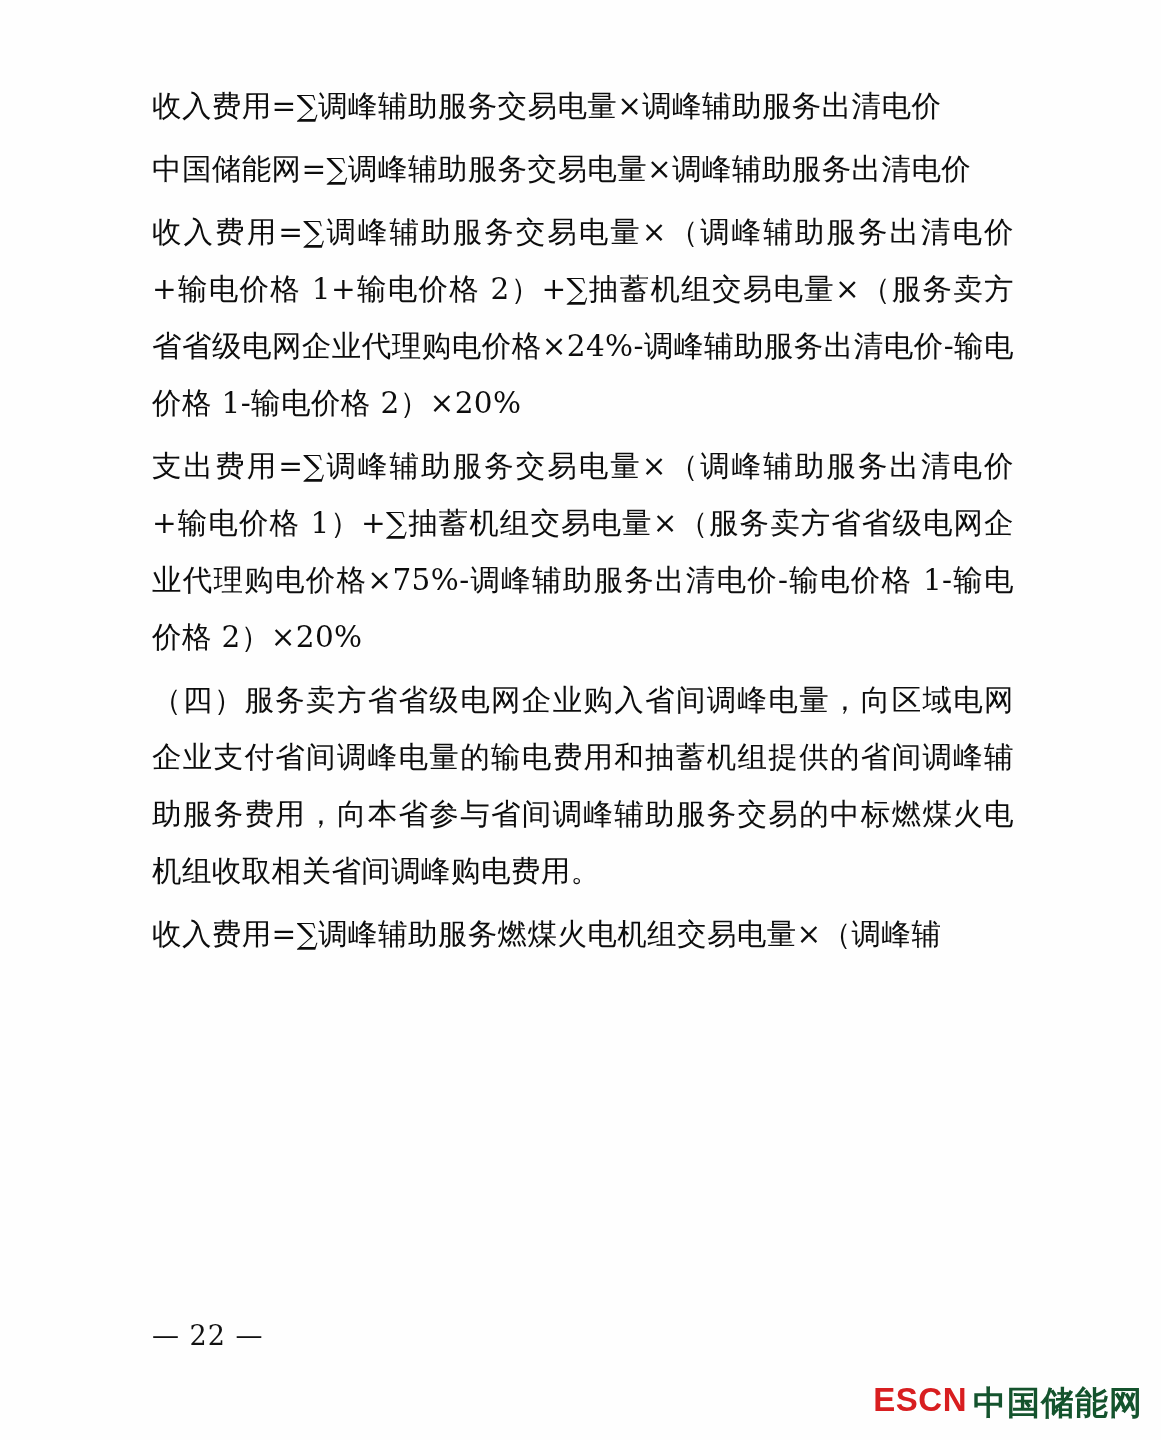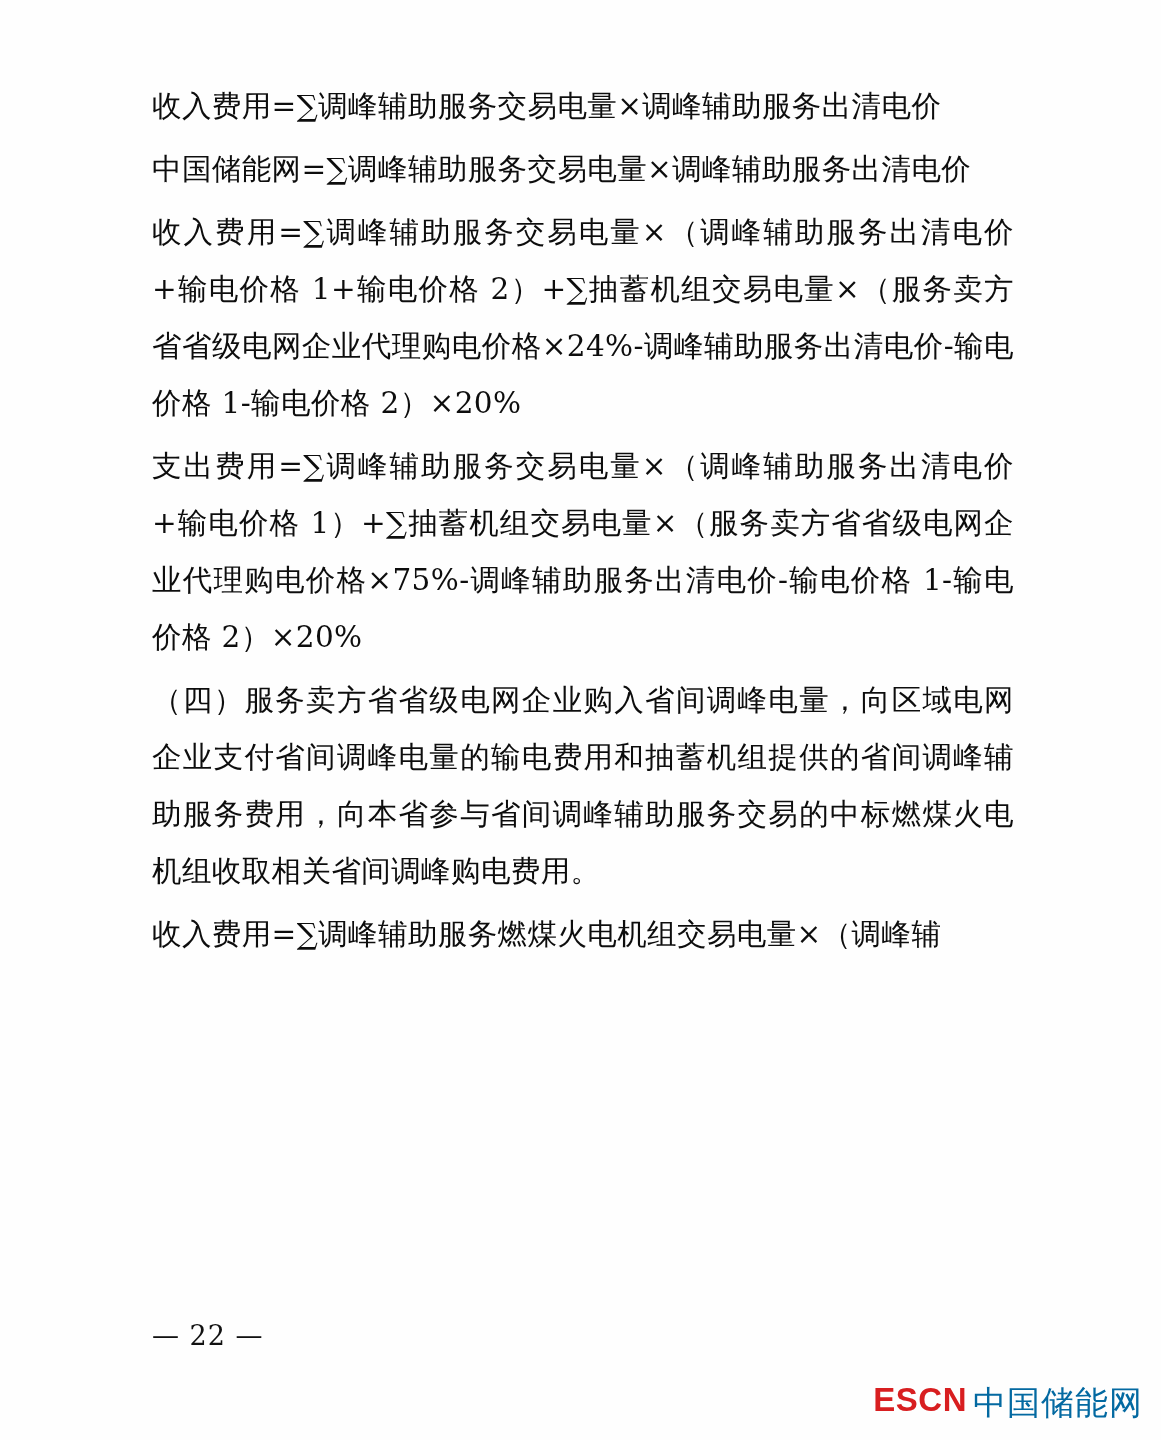"中国储能网" .watermark .cn-text { color: #0369a1 -> #14532d; font-weight: normal -> bold }
